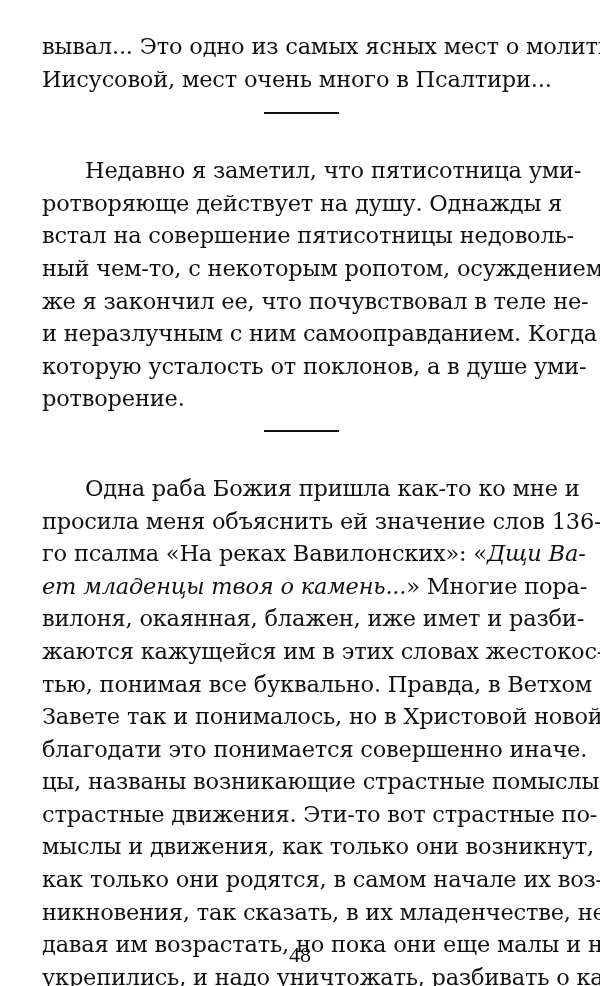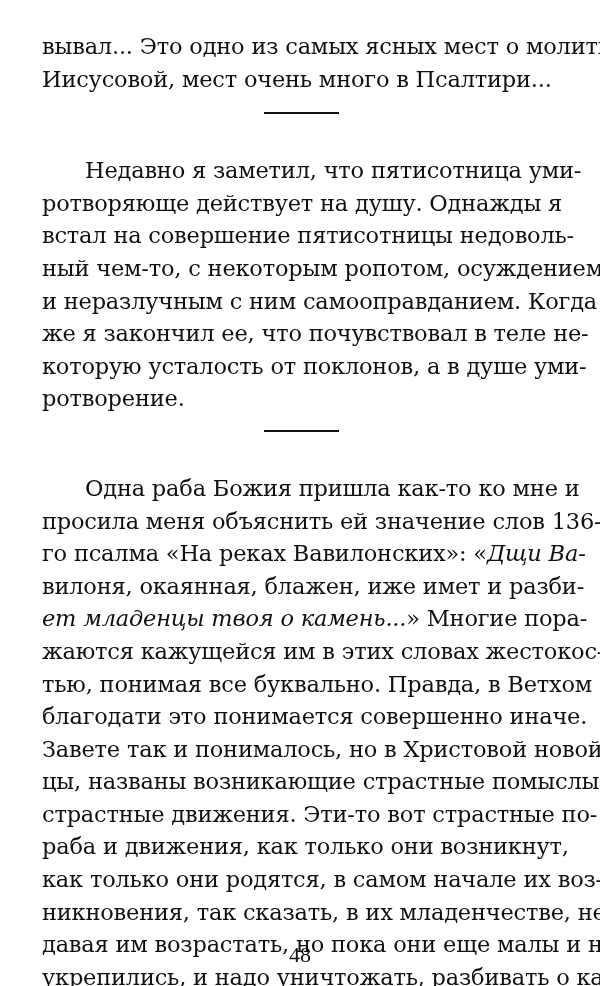"и неразлучным с ним самооправданием." span.line { order: before "же я закончил ее, что" -> after "же я закончил ее, что" }
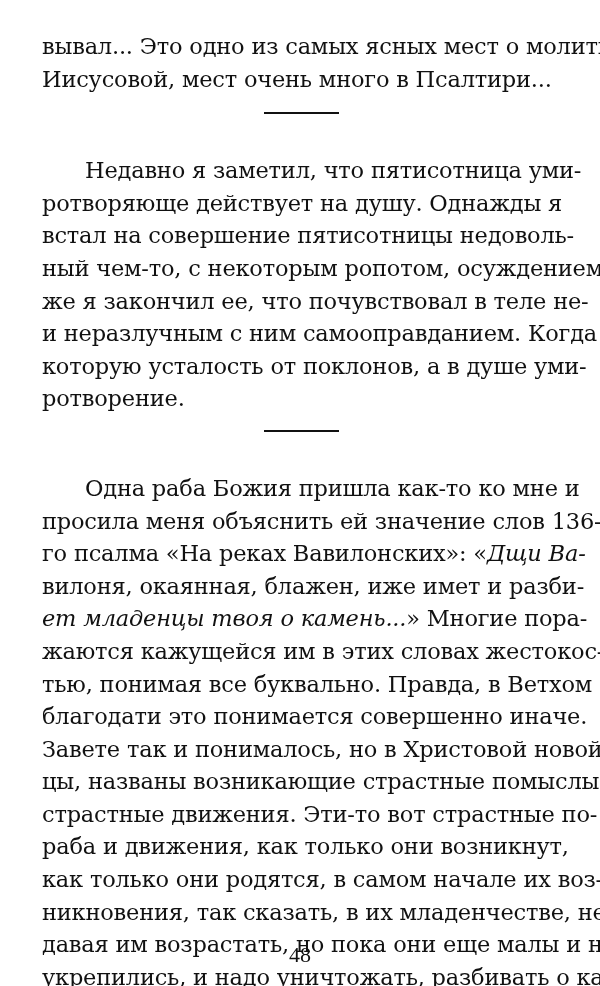"вилоня, окаянная, блажен, иже имет" span.line { order: before "ет младенцы твоя о камень...»" -> after "ет младенцы твоя о камень...»" }
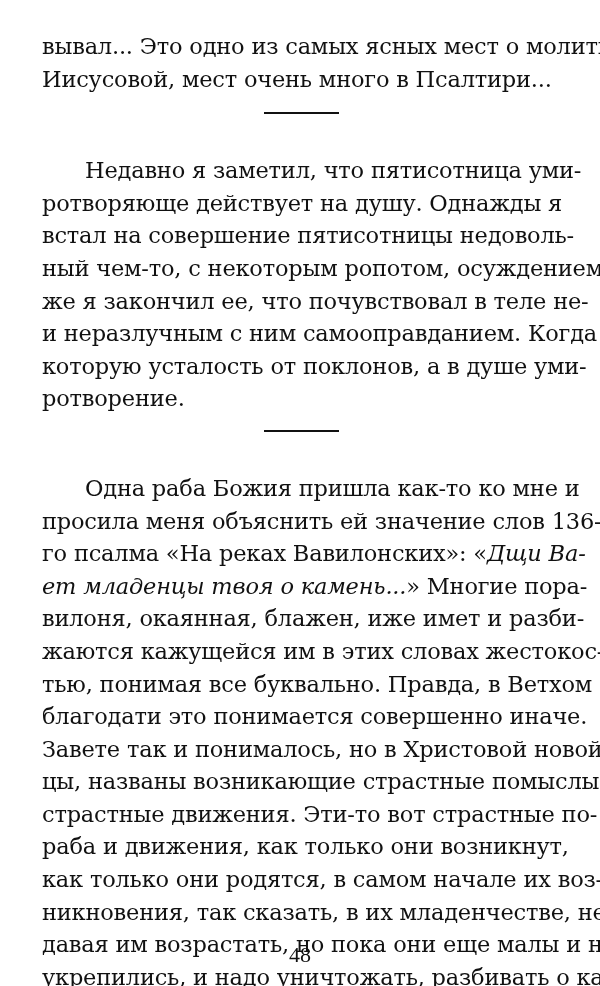"благодати это понимается совершенно" span.line { order: before "Завете так и понималось, но" -> after "Завете так и понималось, но" }
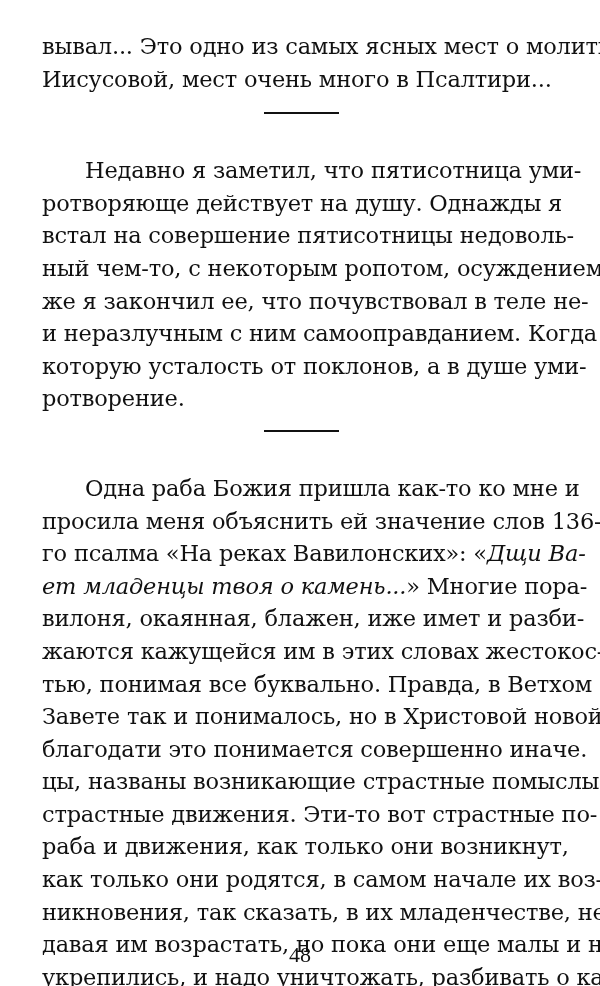"раба и движения, как только" span.line { text: раба -> мыслы }
